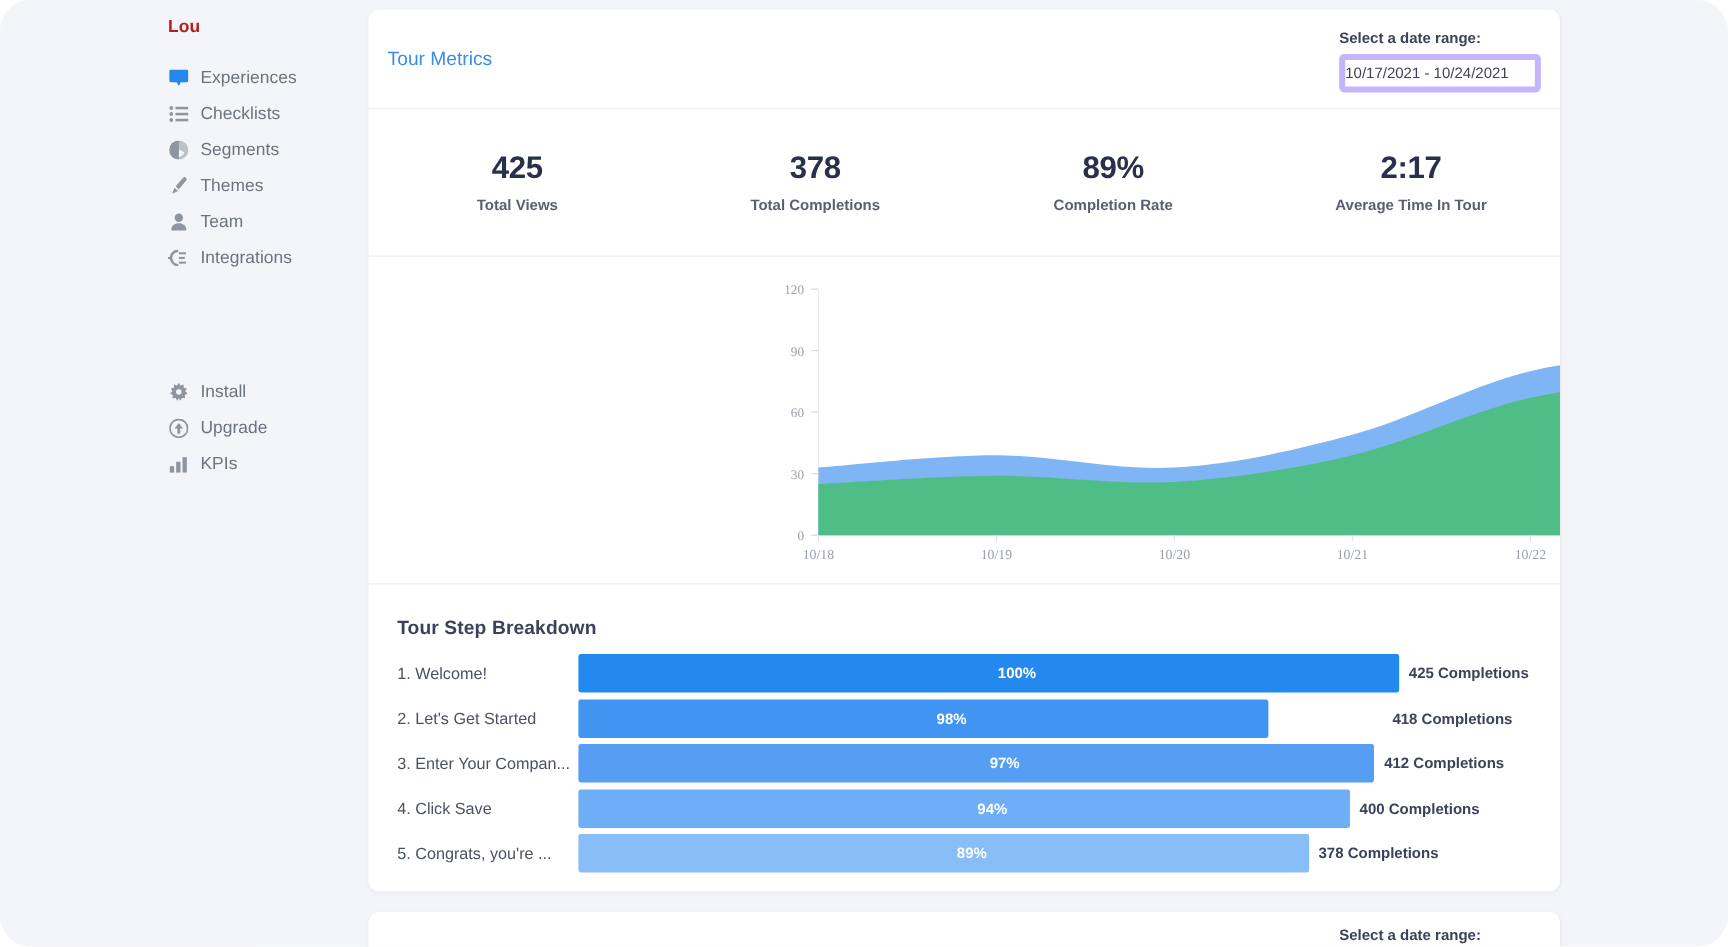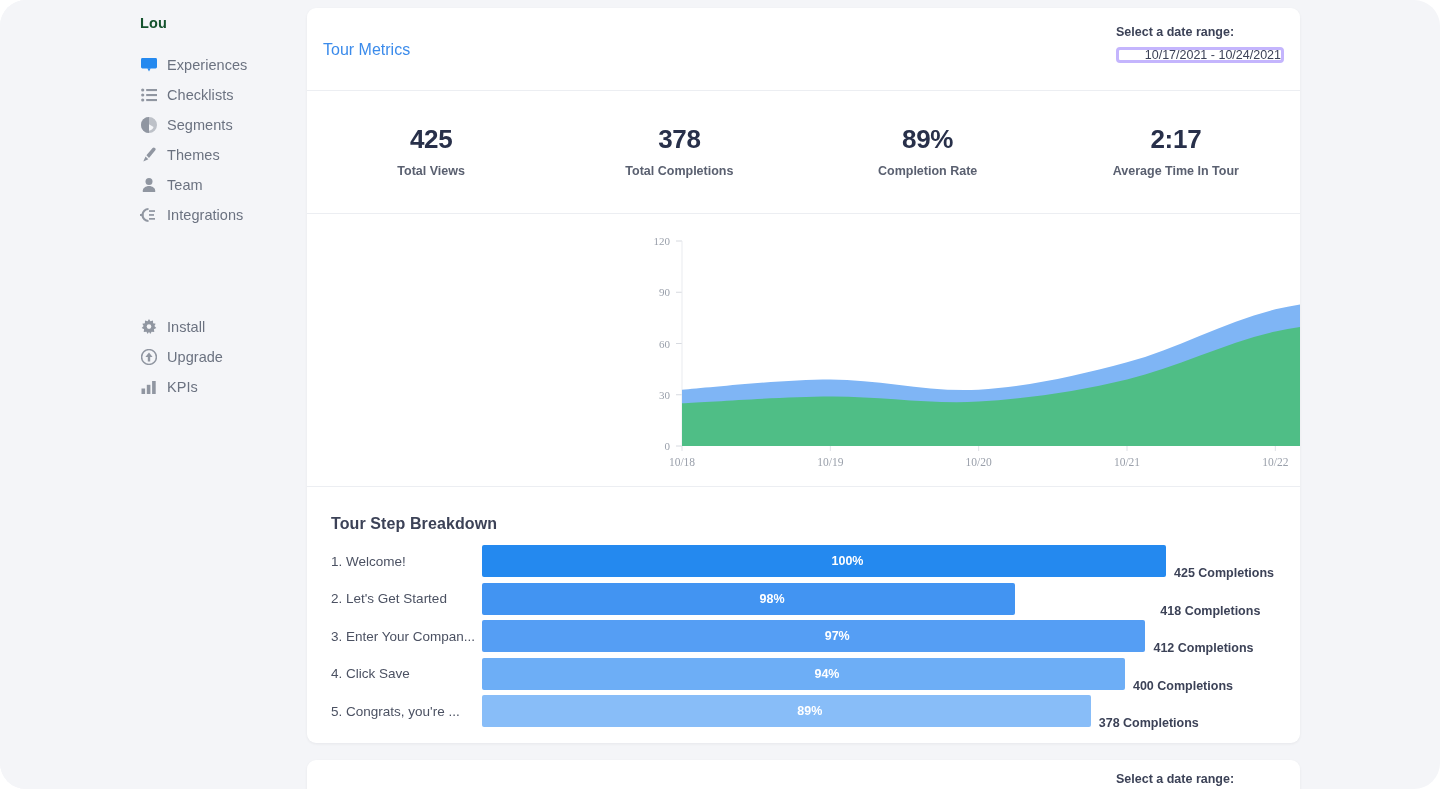"Lou" .brand { color: #14532d -> #b91c1c }
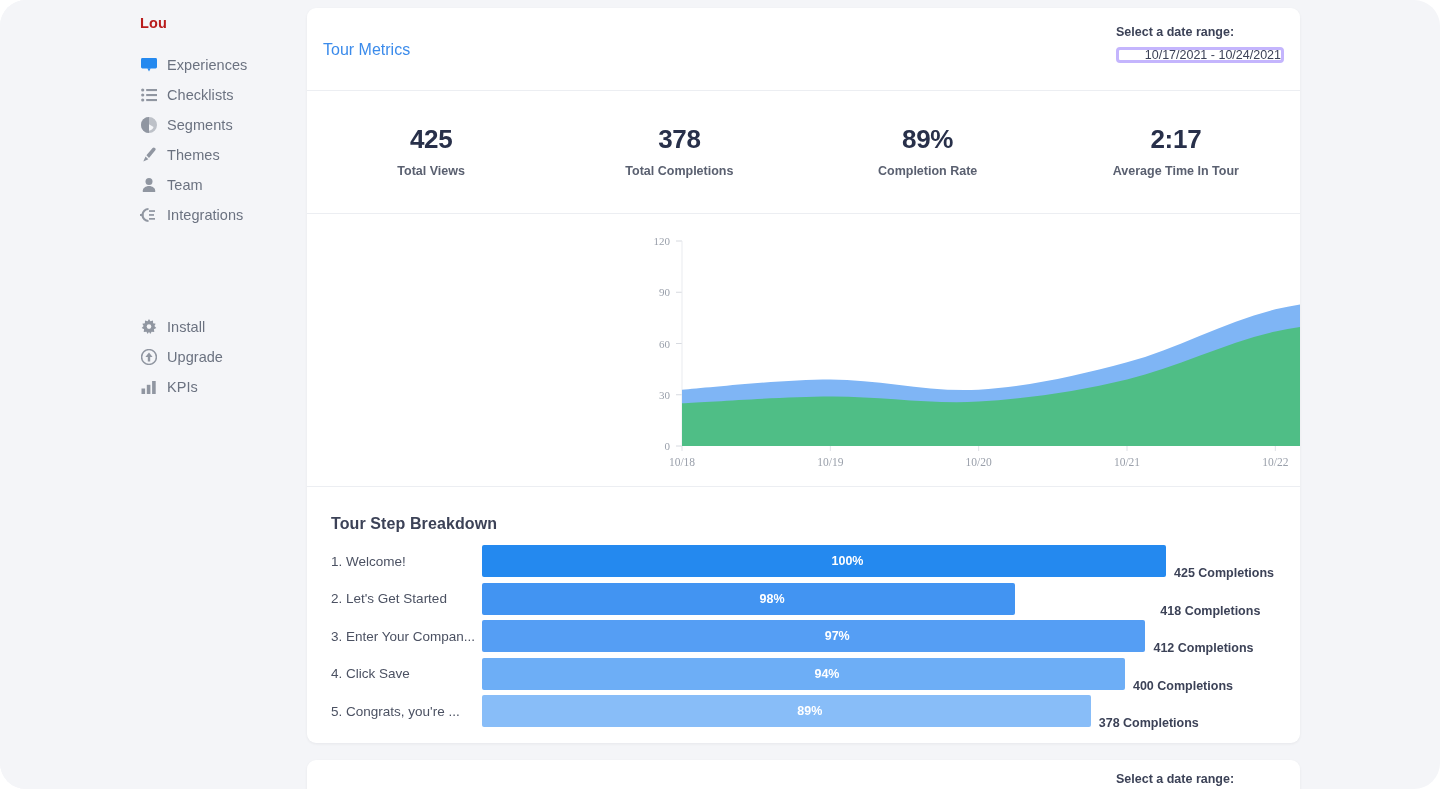"10/17/2021 - 10/24/2021" .daterange-input { border: 3px solid #c4b5fd -> 5px solid #c4b5fd; height: 16px -> 32px; text-align: right -> left }
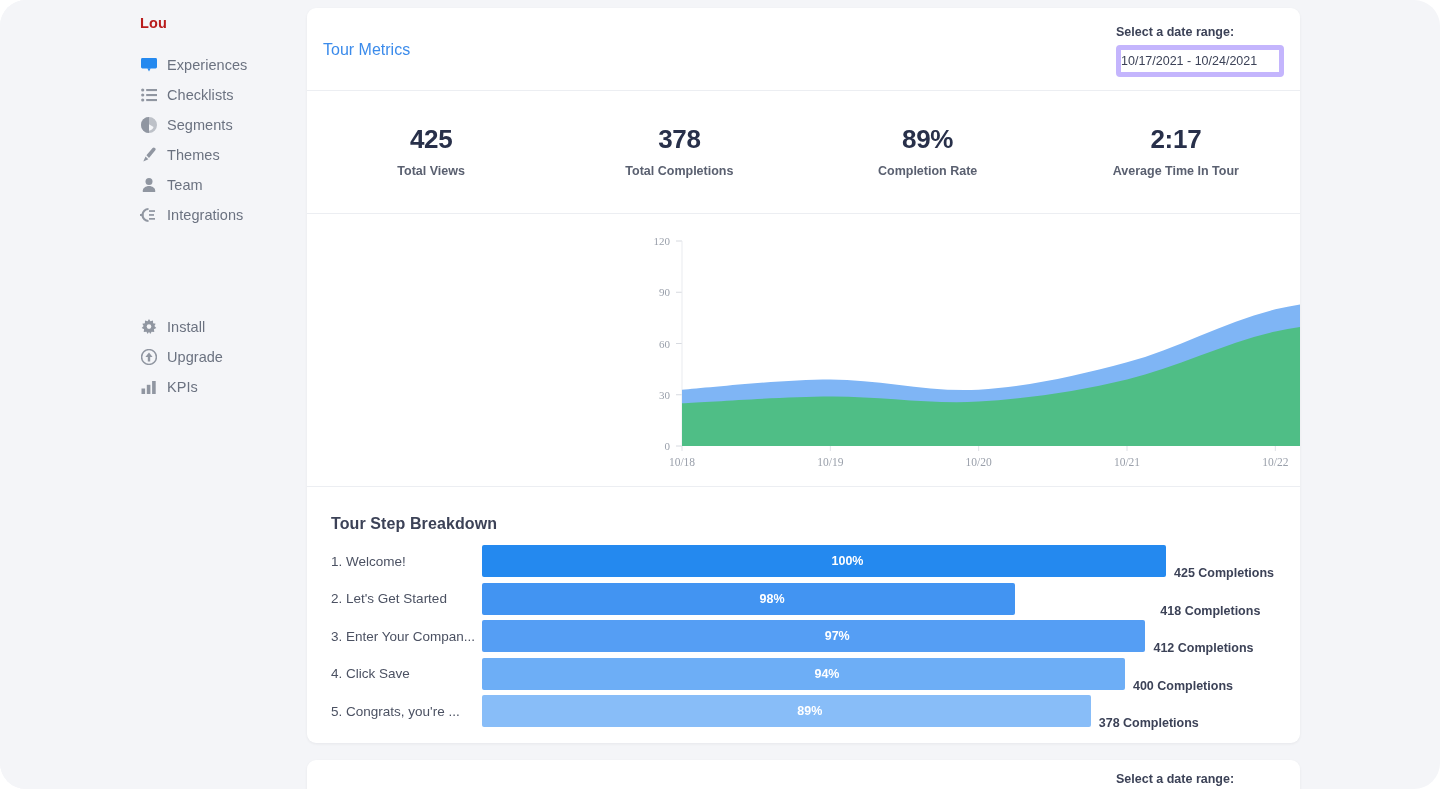"425 Completions" .step-completions { top: 12px -> 0 }
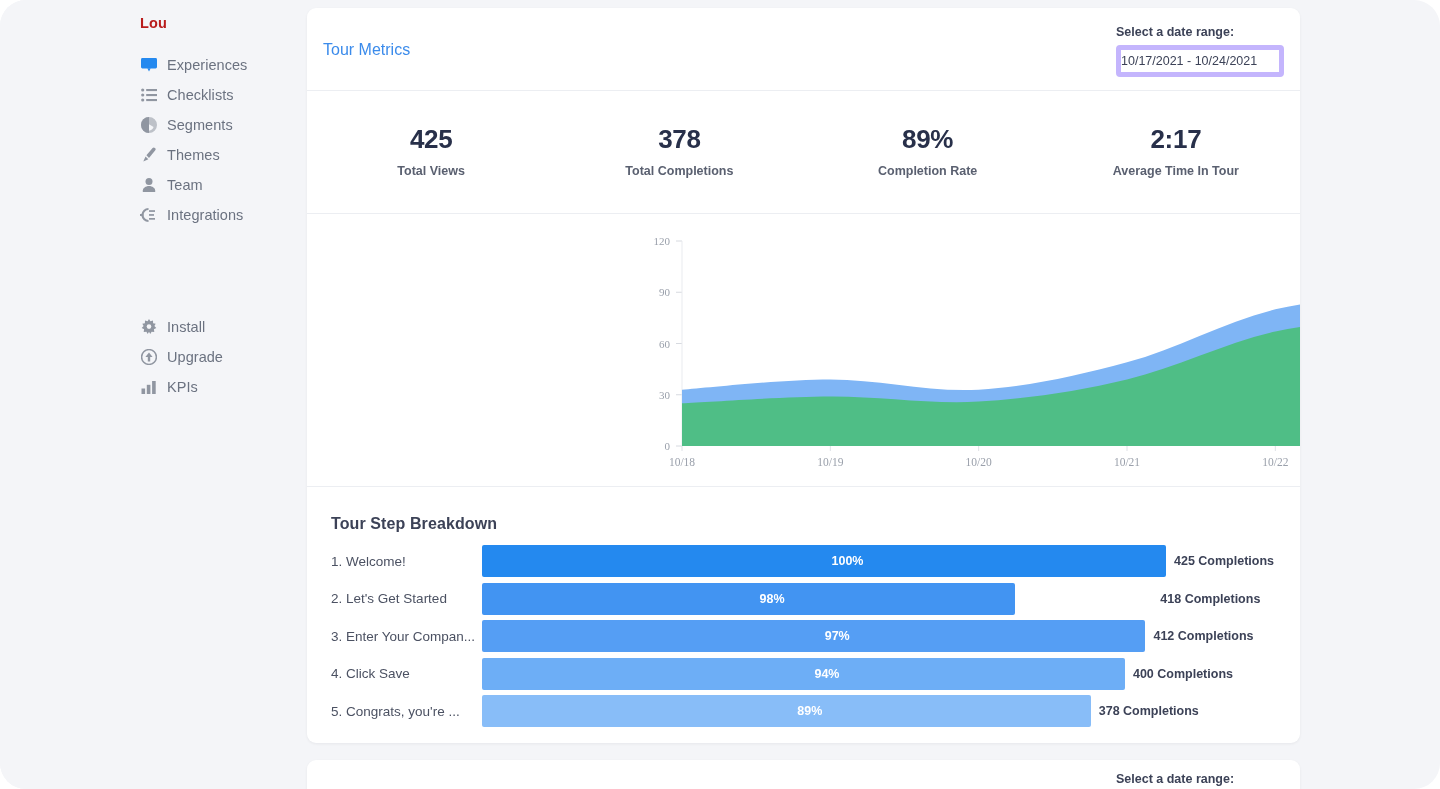"98%" div.step-bar { width: 533px -> 575px }
